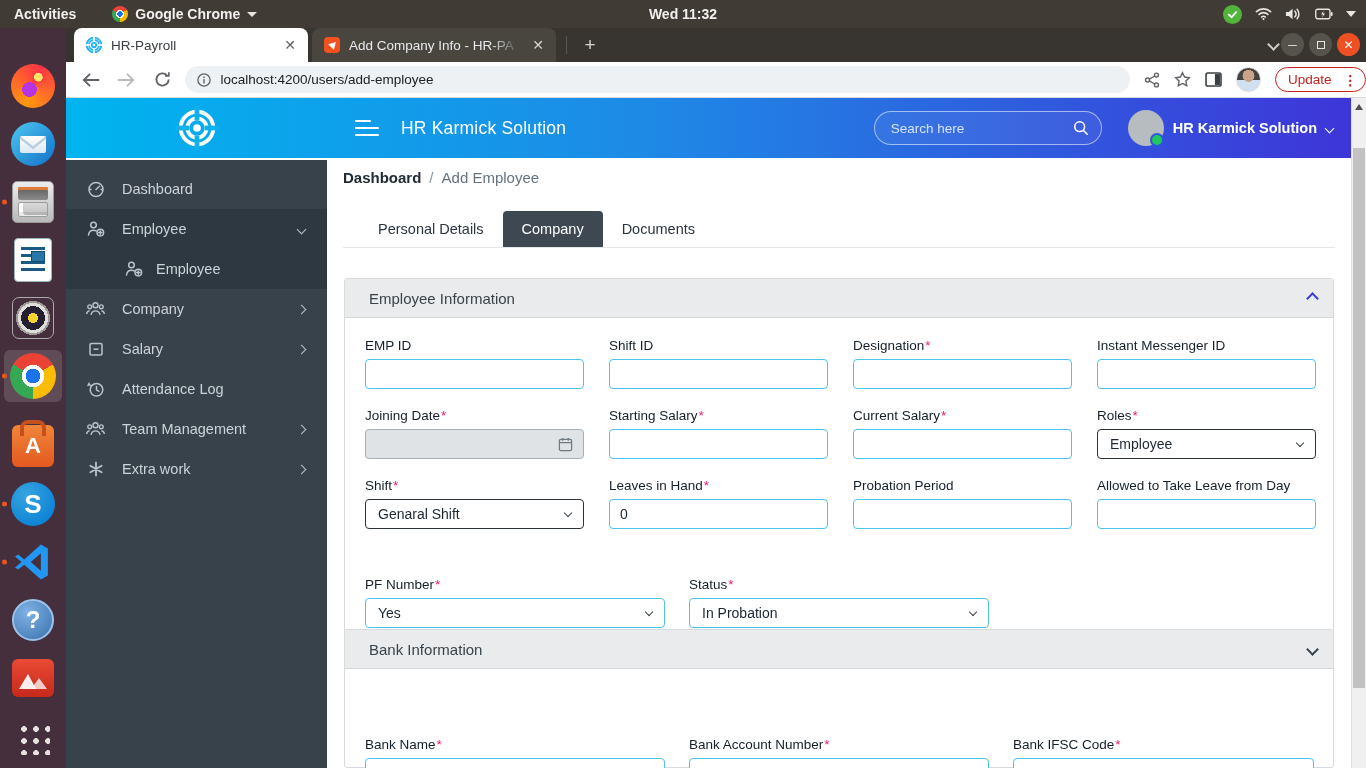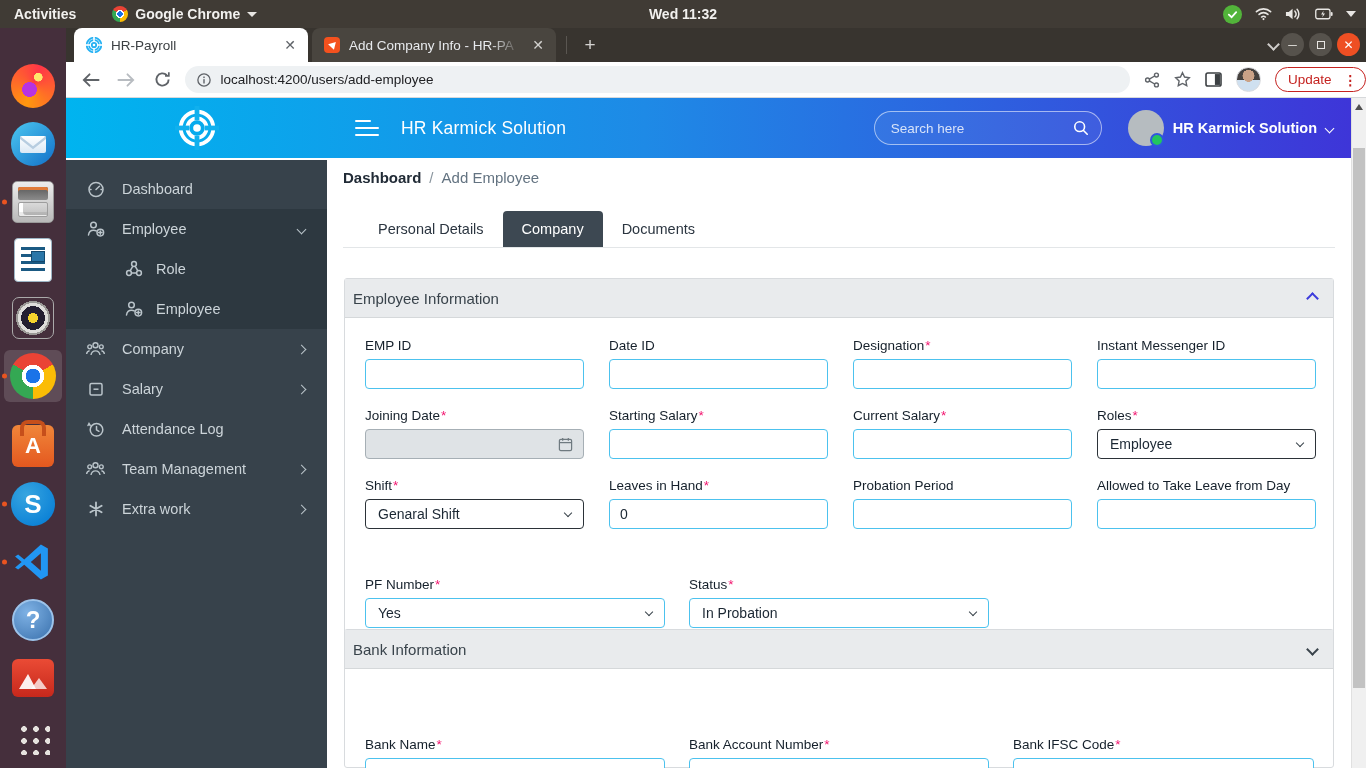"Role" div.side-sub { html: <div> <span> <svg> <circle></circle> <circle></circle> <circle></circle> <path></path> </svg> </span> <span>Role</span> </div> -> none }
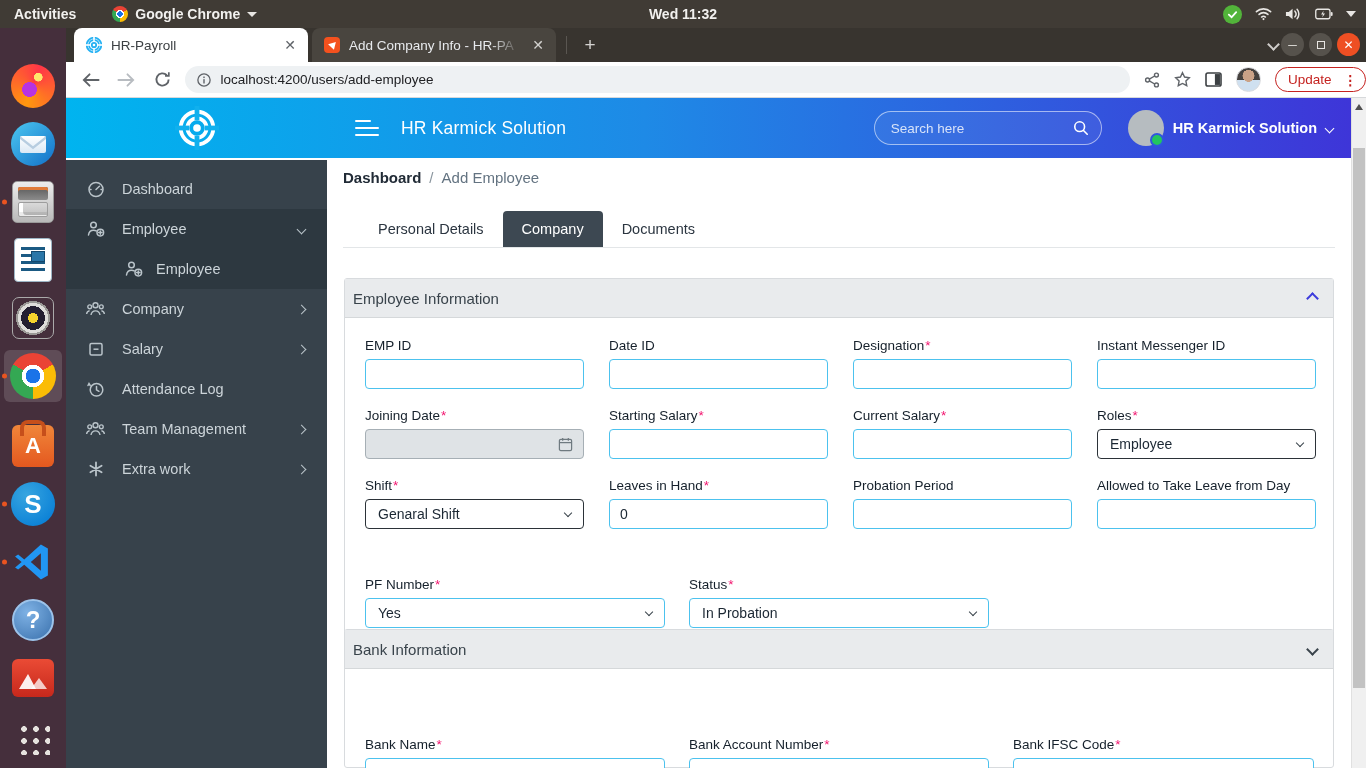"Employee Information" .panel-h { padding: 0 16px 0 8px -> 0 16px 0 24px }
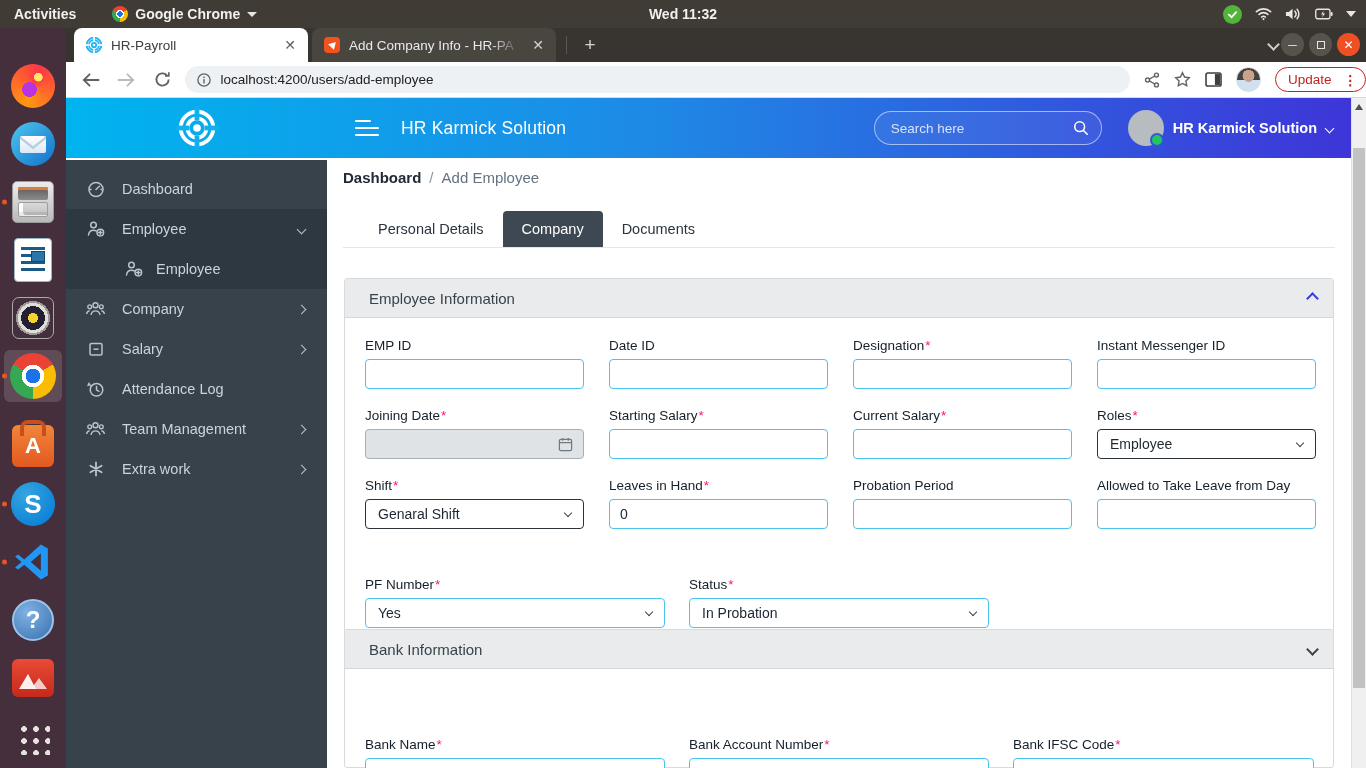"Date ID" span { text: Date -> Shift }
